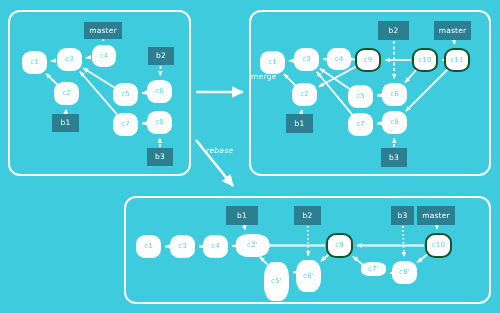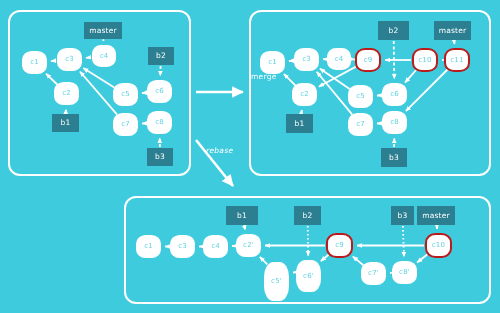"c9" .node.outlined { border: 2px solid #b91c1c -> 2px solid #14532d }
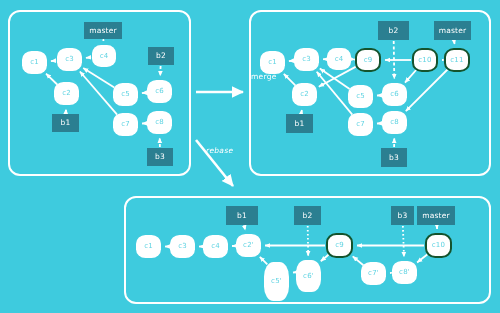"c2'" div.node { width: 25px -> 33px }
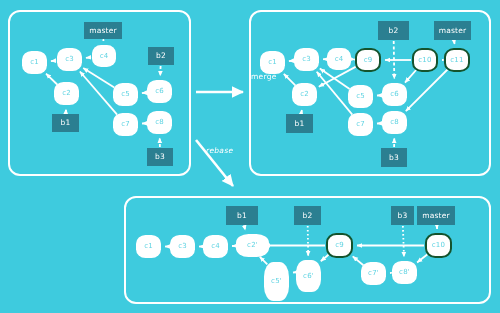"c7'" div.node { height: 23px -> 14px }
